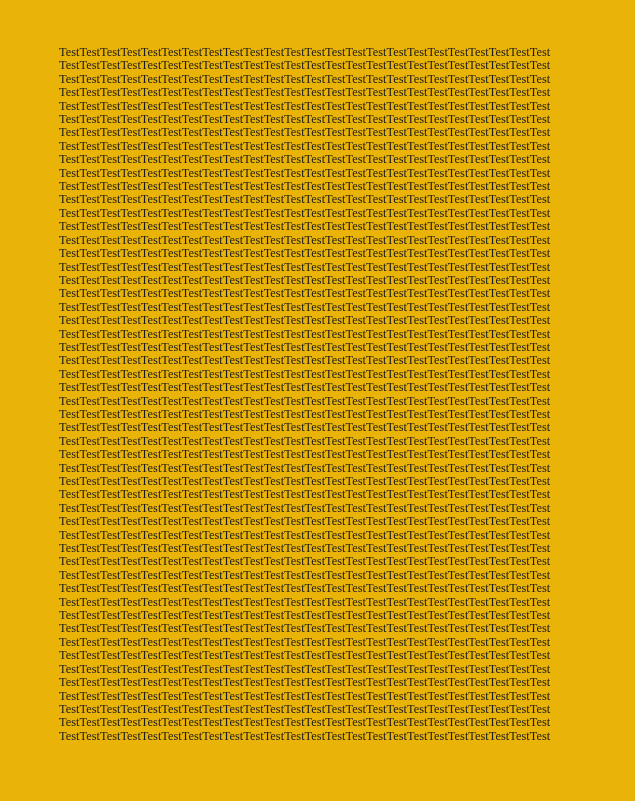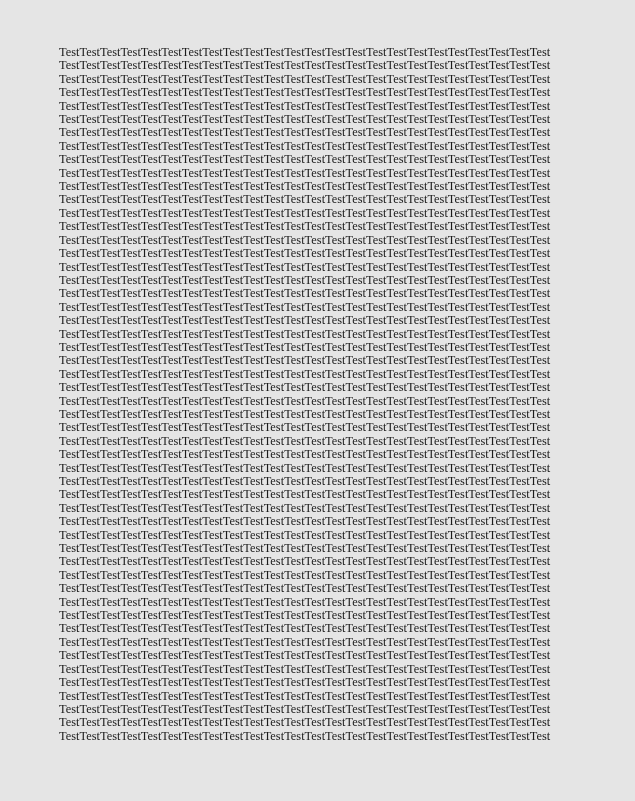"TestTestTestTestTestTestTestTestTestTest" div.page { background: #e5e5e5 -> #eab308 }
